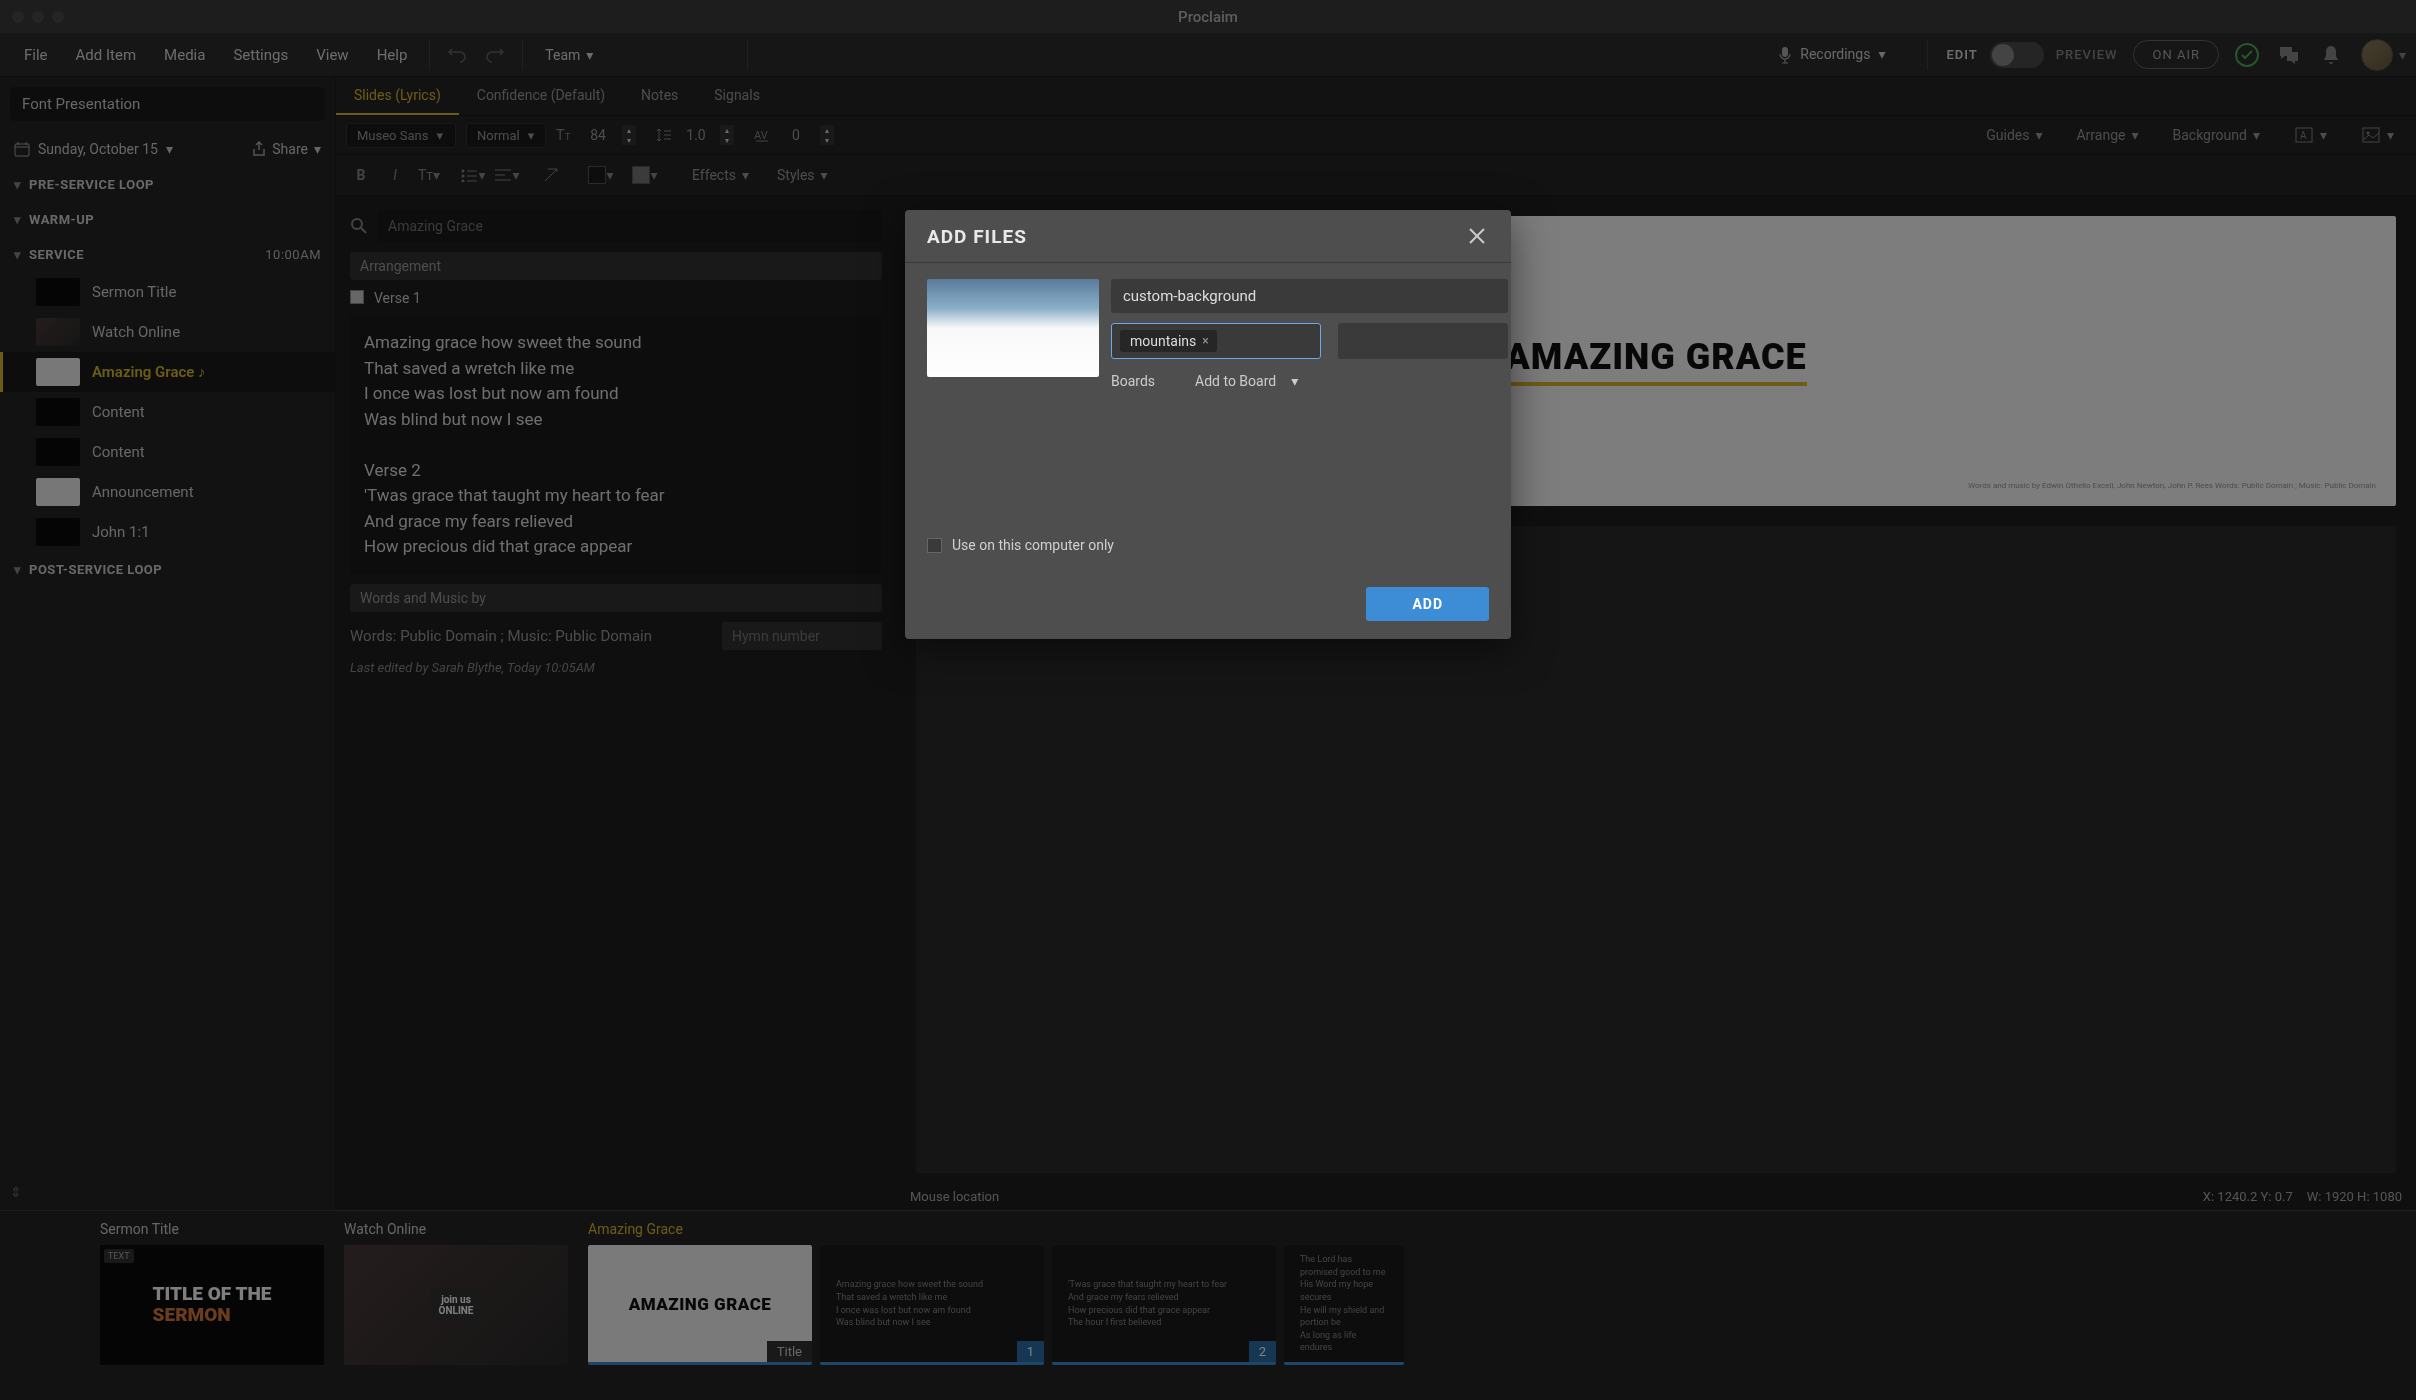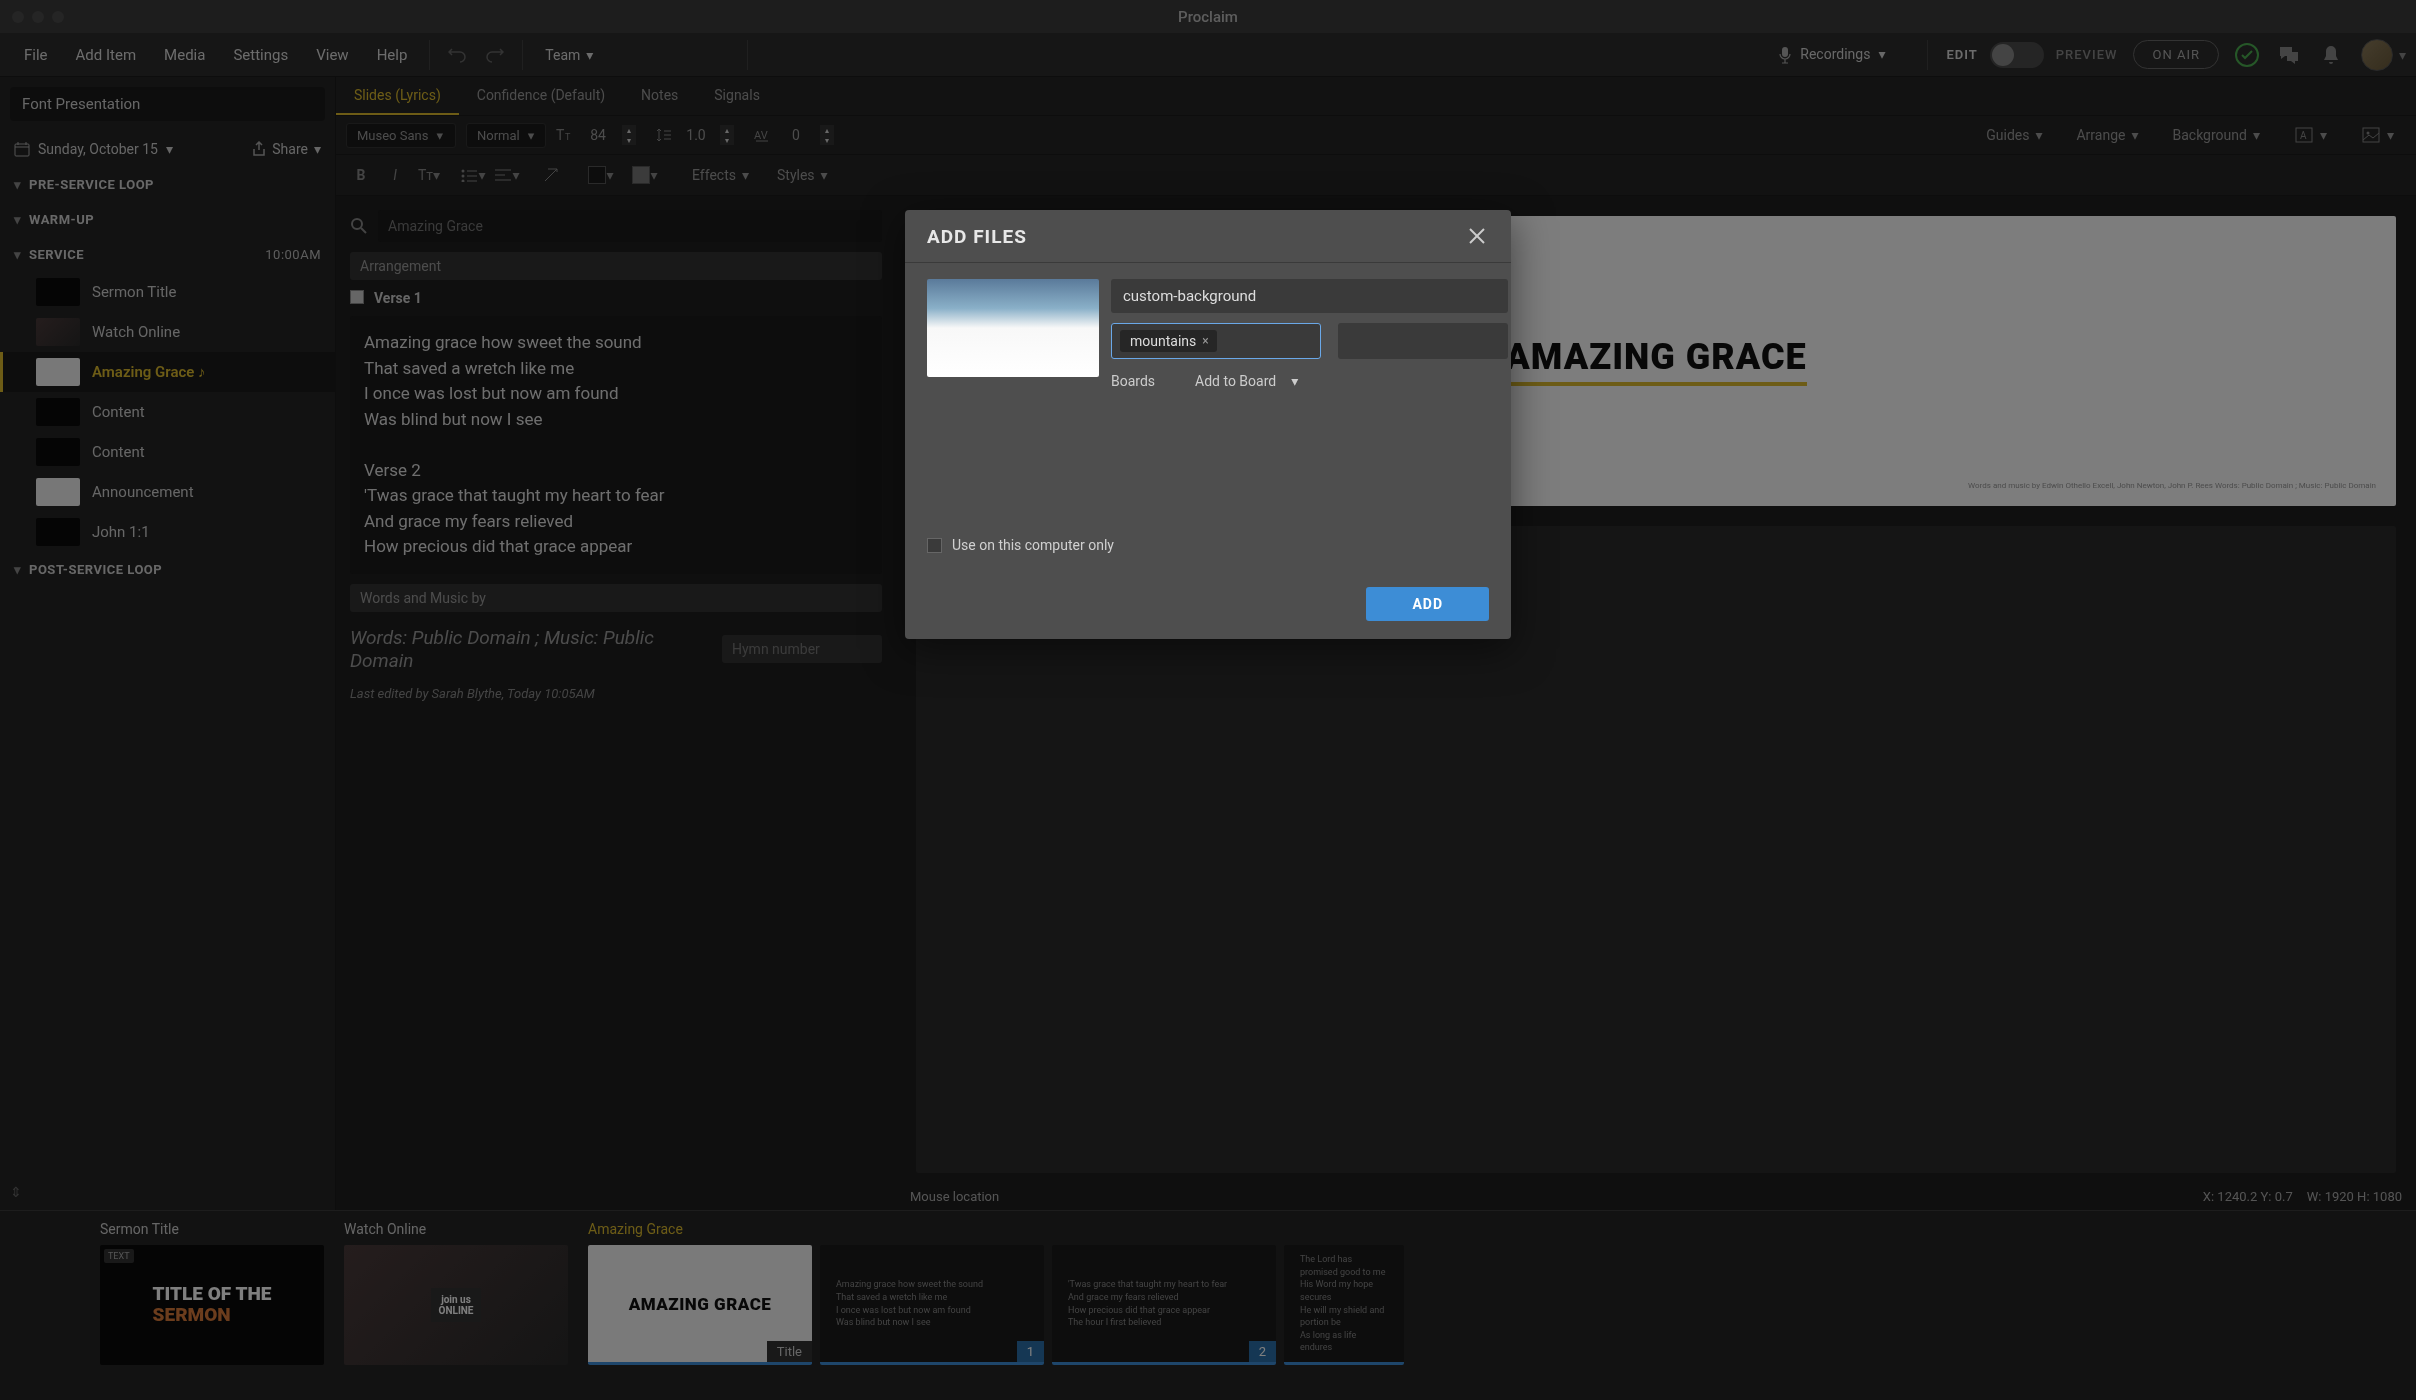"Verse 1" .verse-row { font-weight: bold -> none }
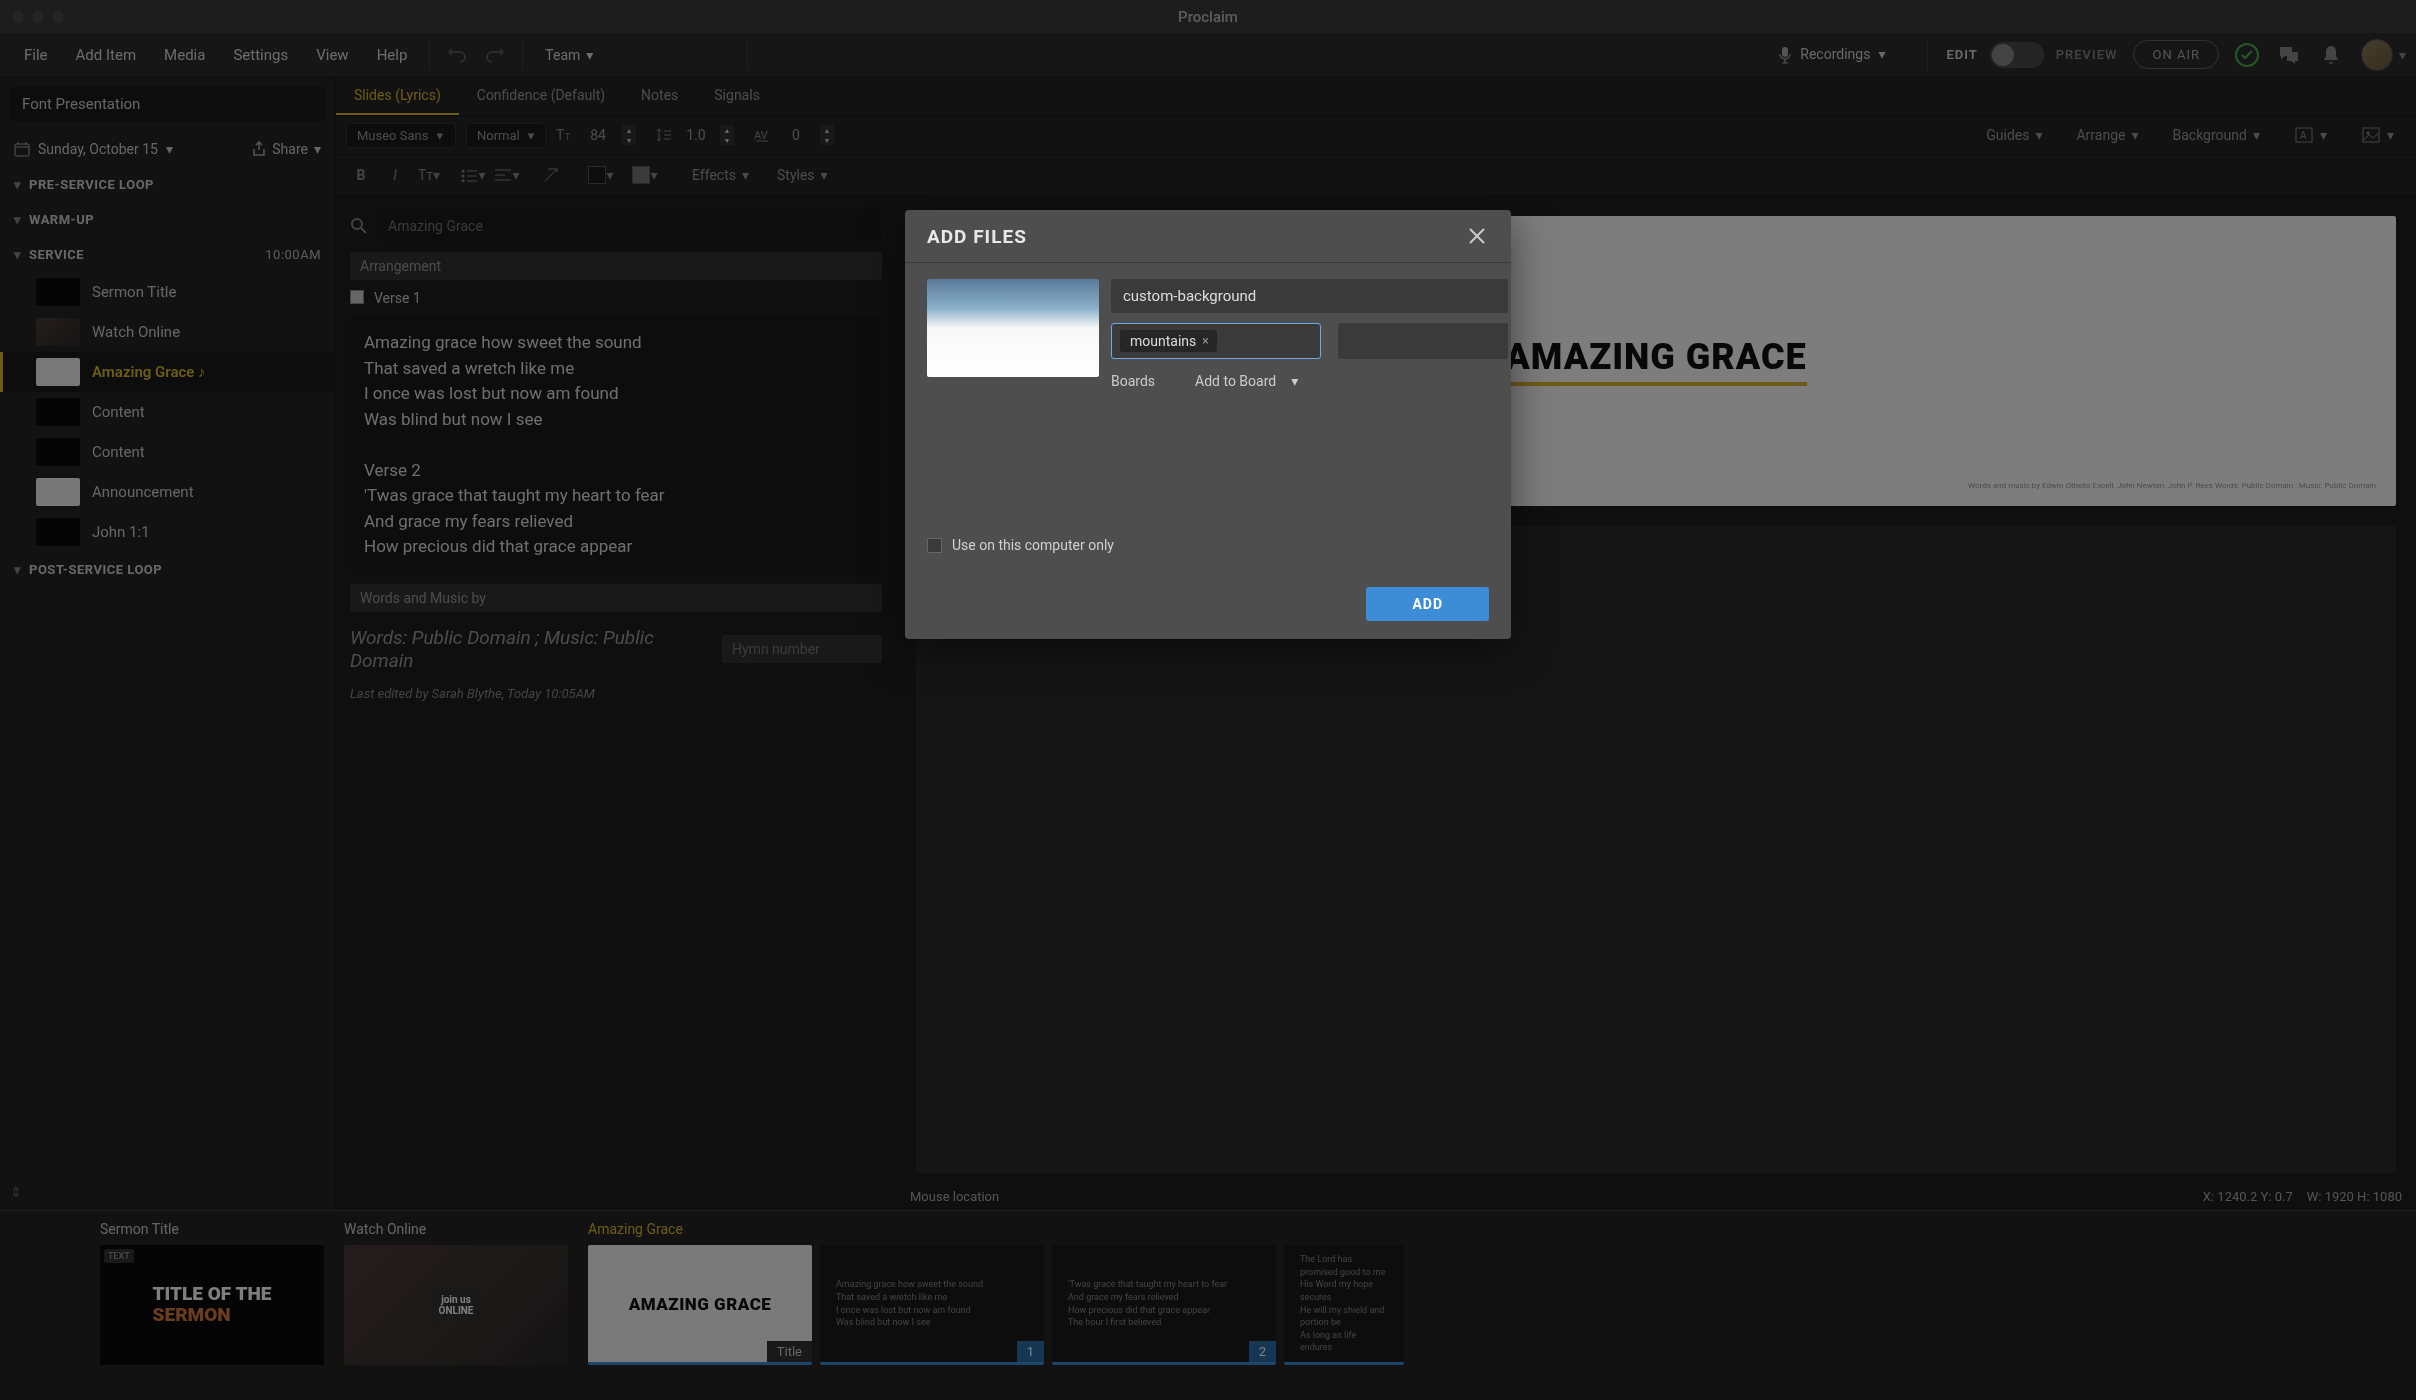"Words: Public Domain ; Music:" .copyright-row { font-size: 19px -> 15px; font-style: italic -> none }
